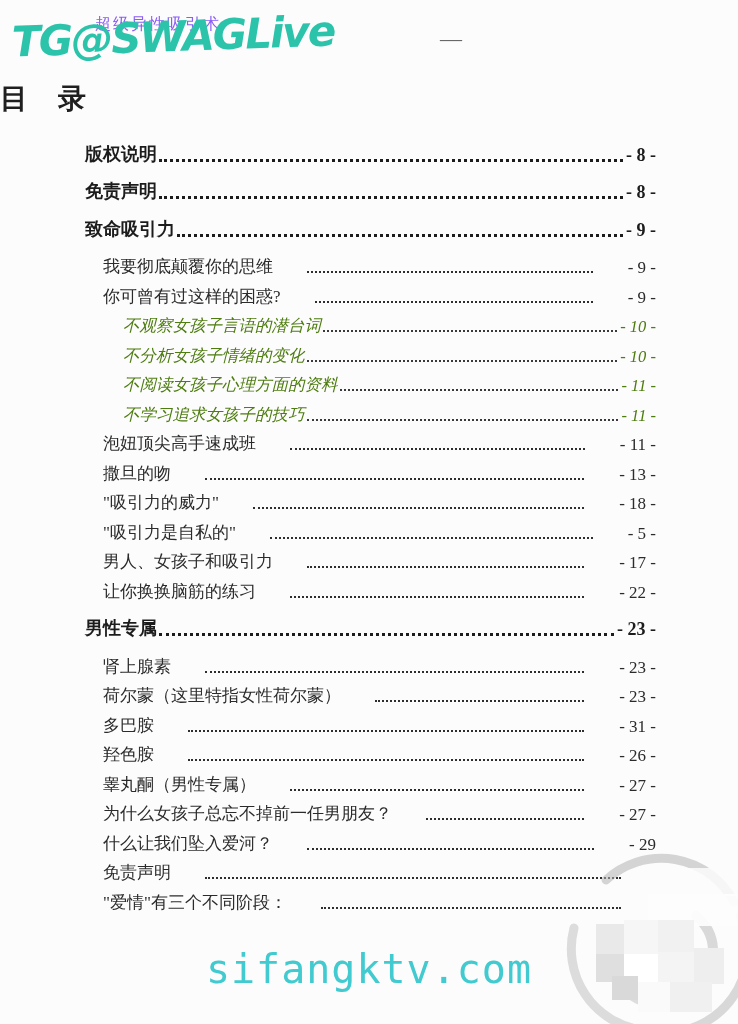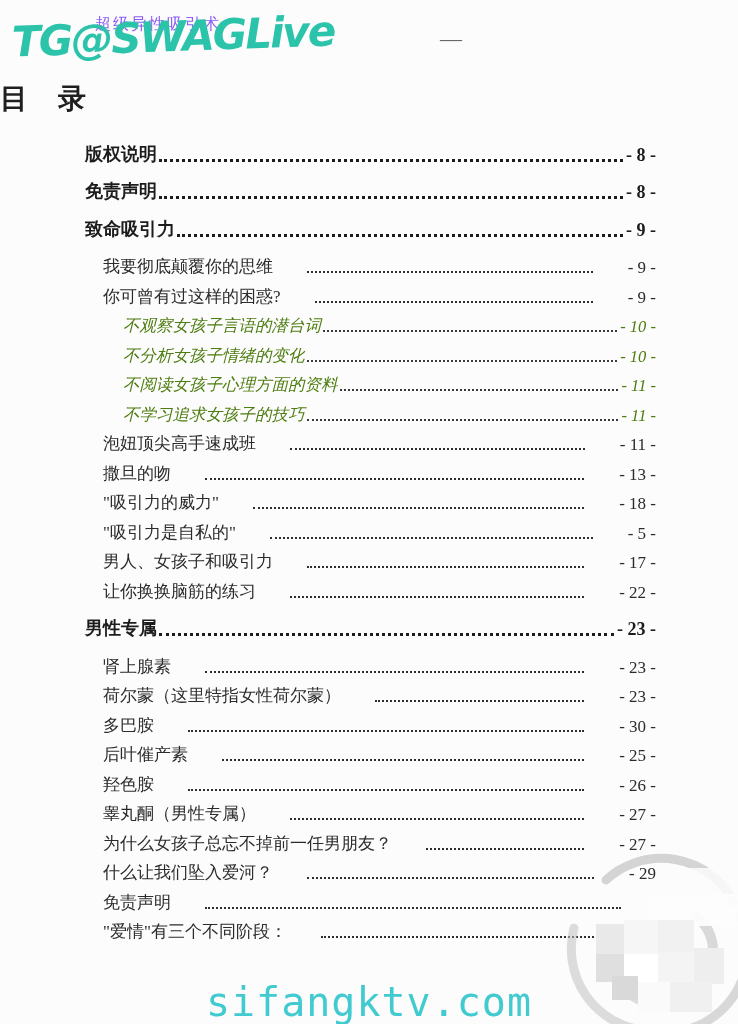"- 30 -" span.toc-page { text: 30 -> 31 }
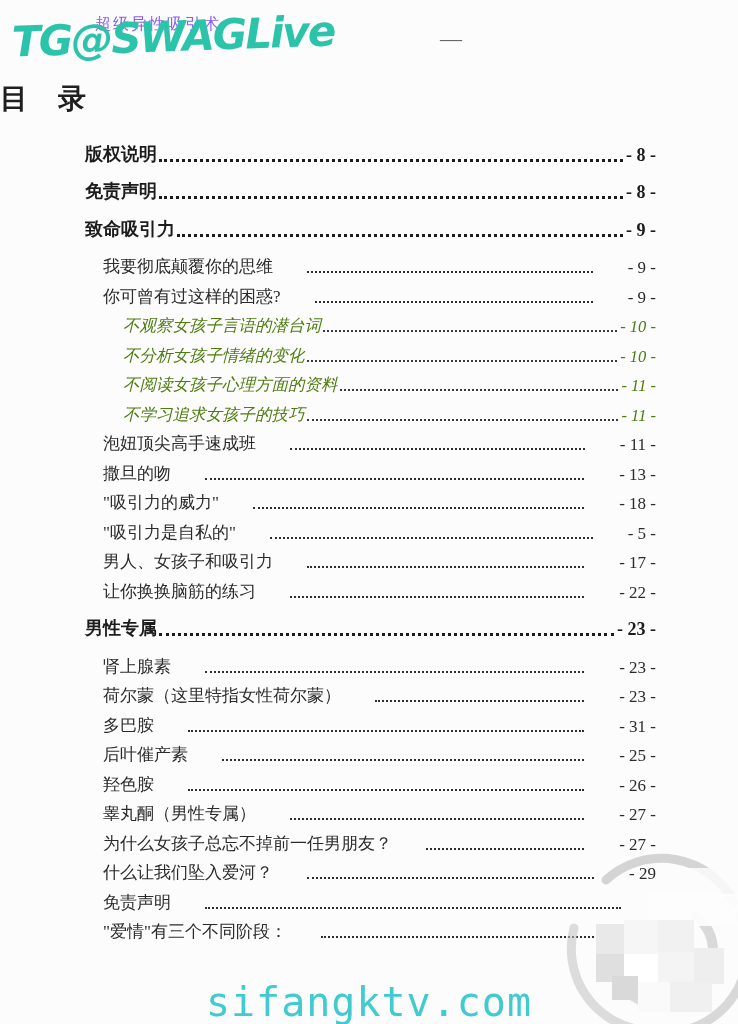"后叶催产素" div.toc-row { html: <div> <span>后叶催产素</span> <span></span> <span>- 25 -</span> </div> -> none }
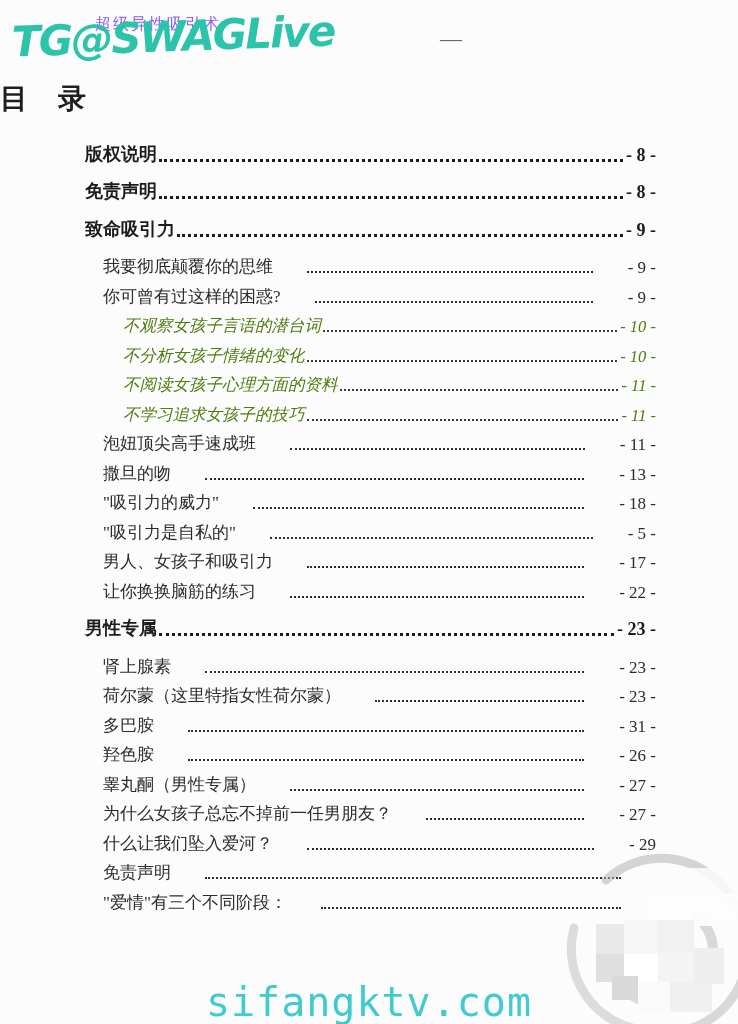"sifangktv.com" .wm-bottom { margin-top: 33px -> none }
